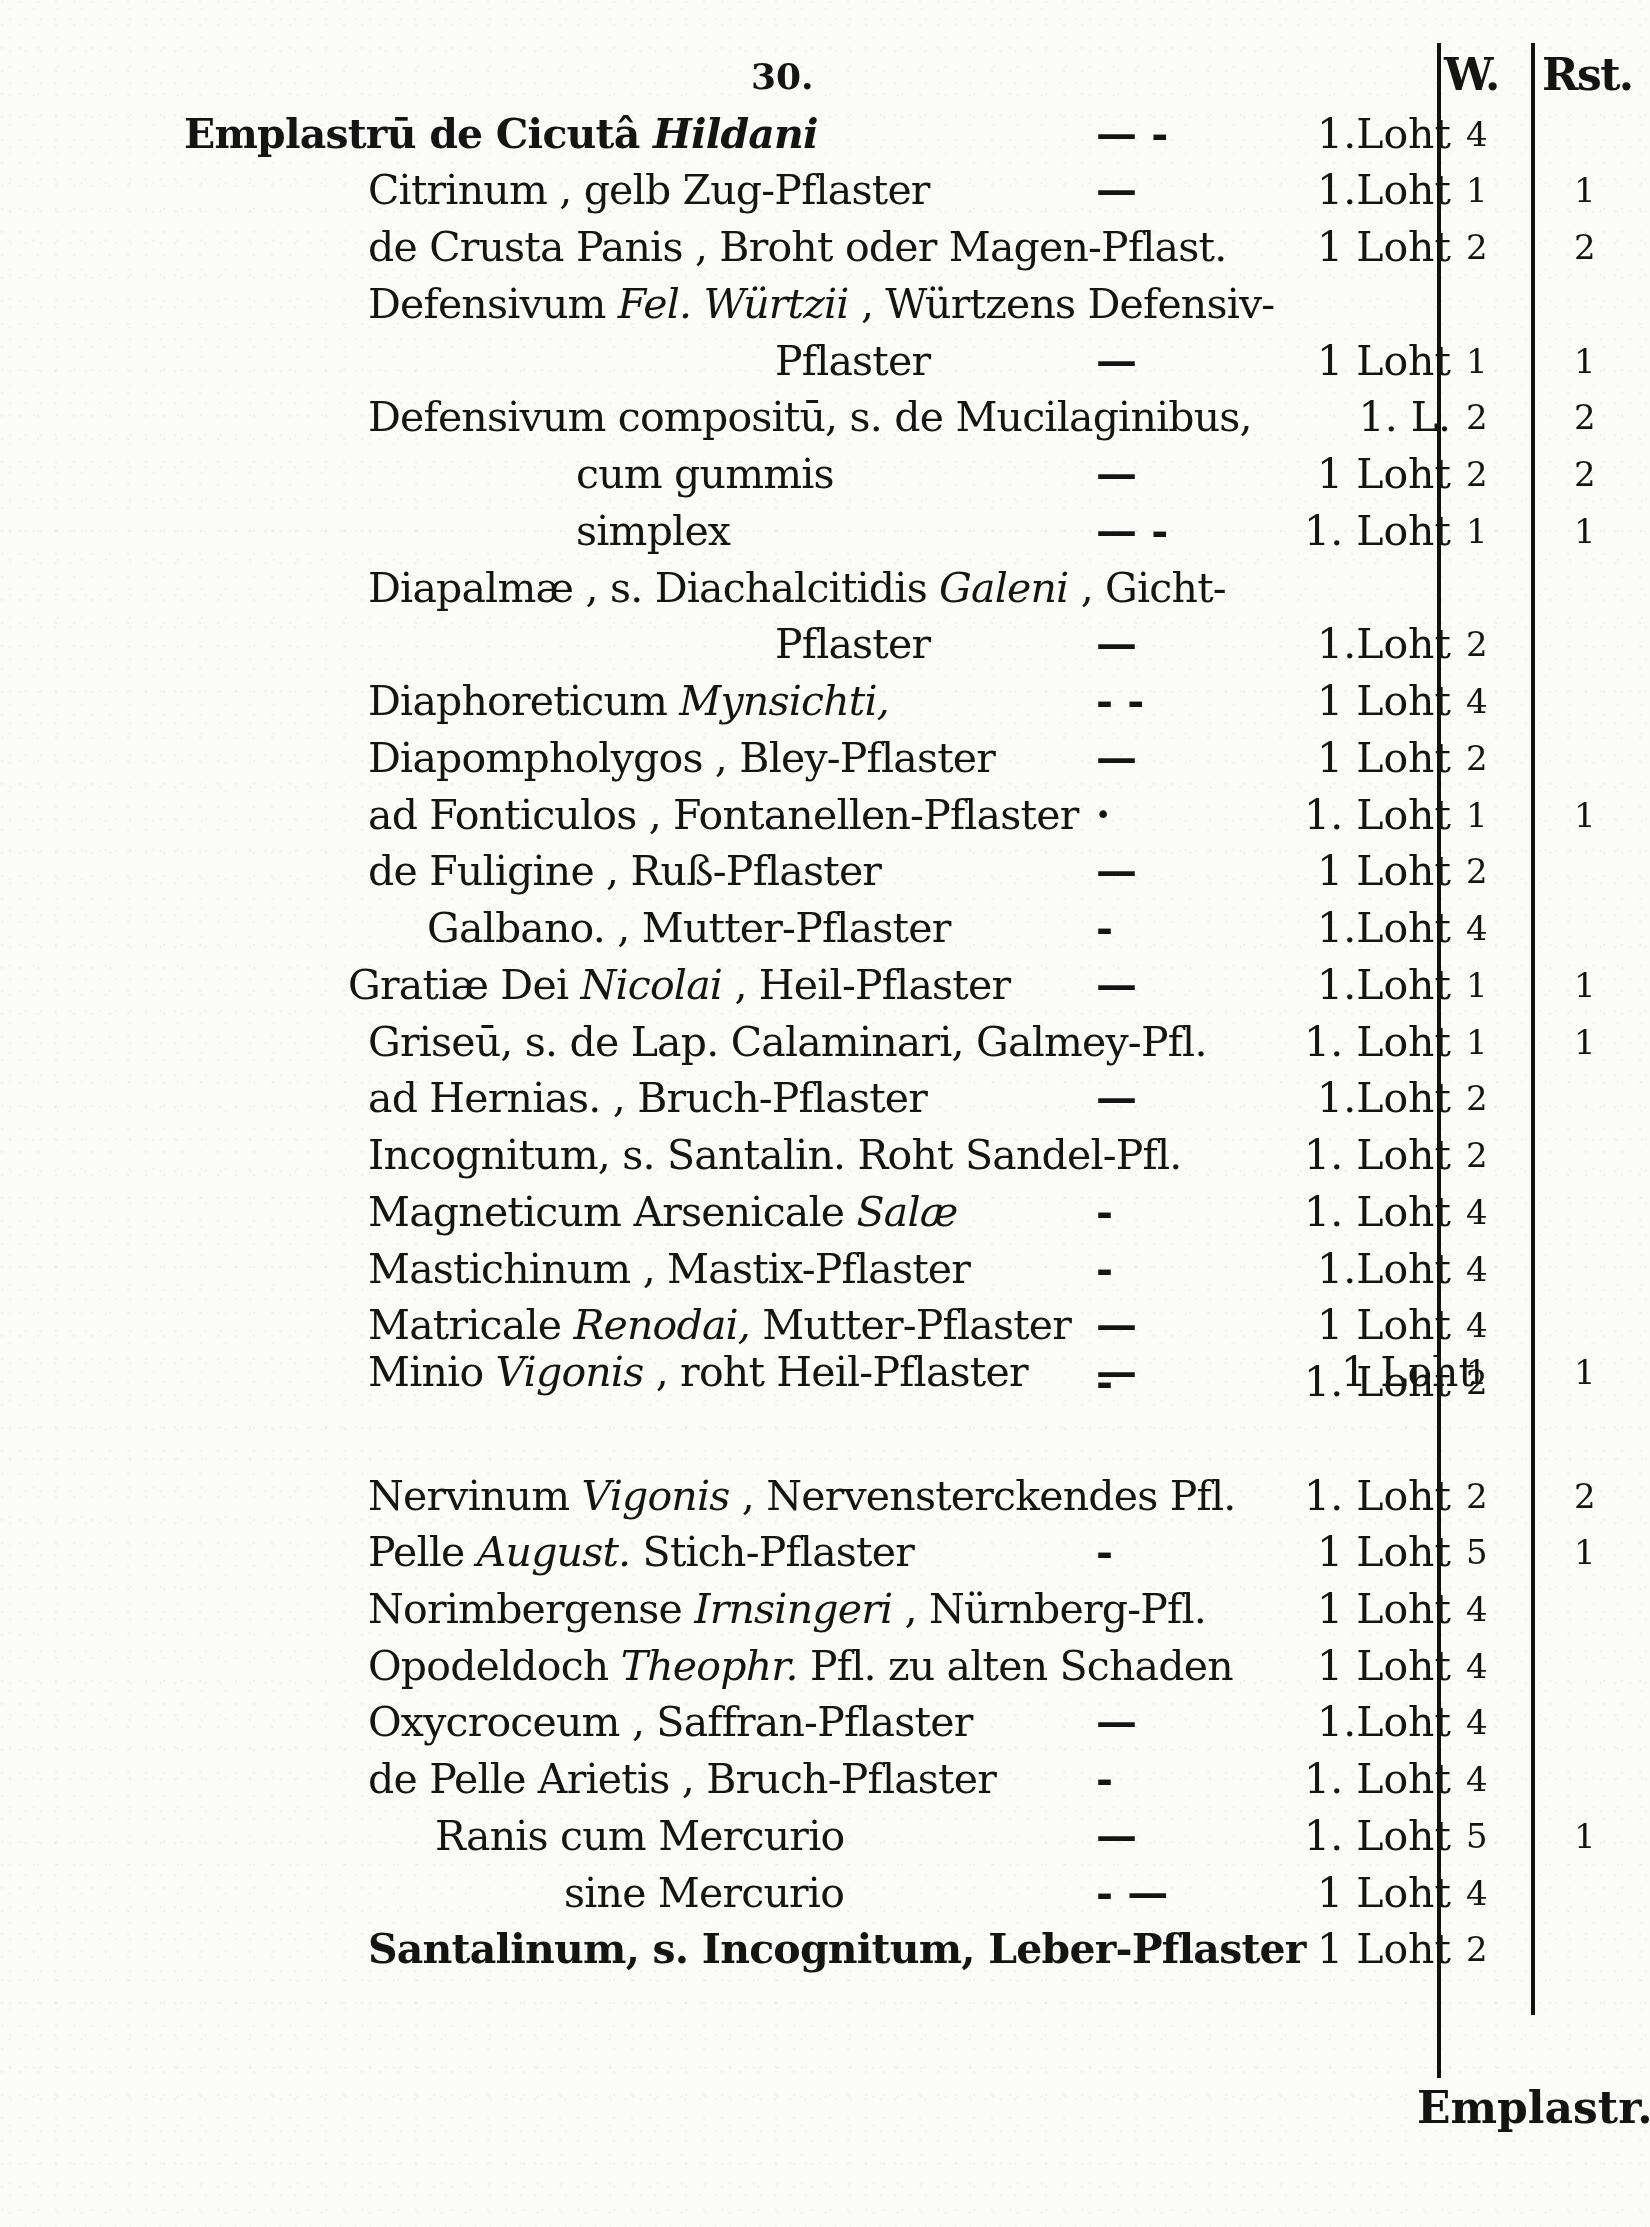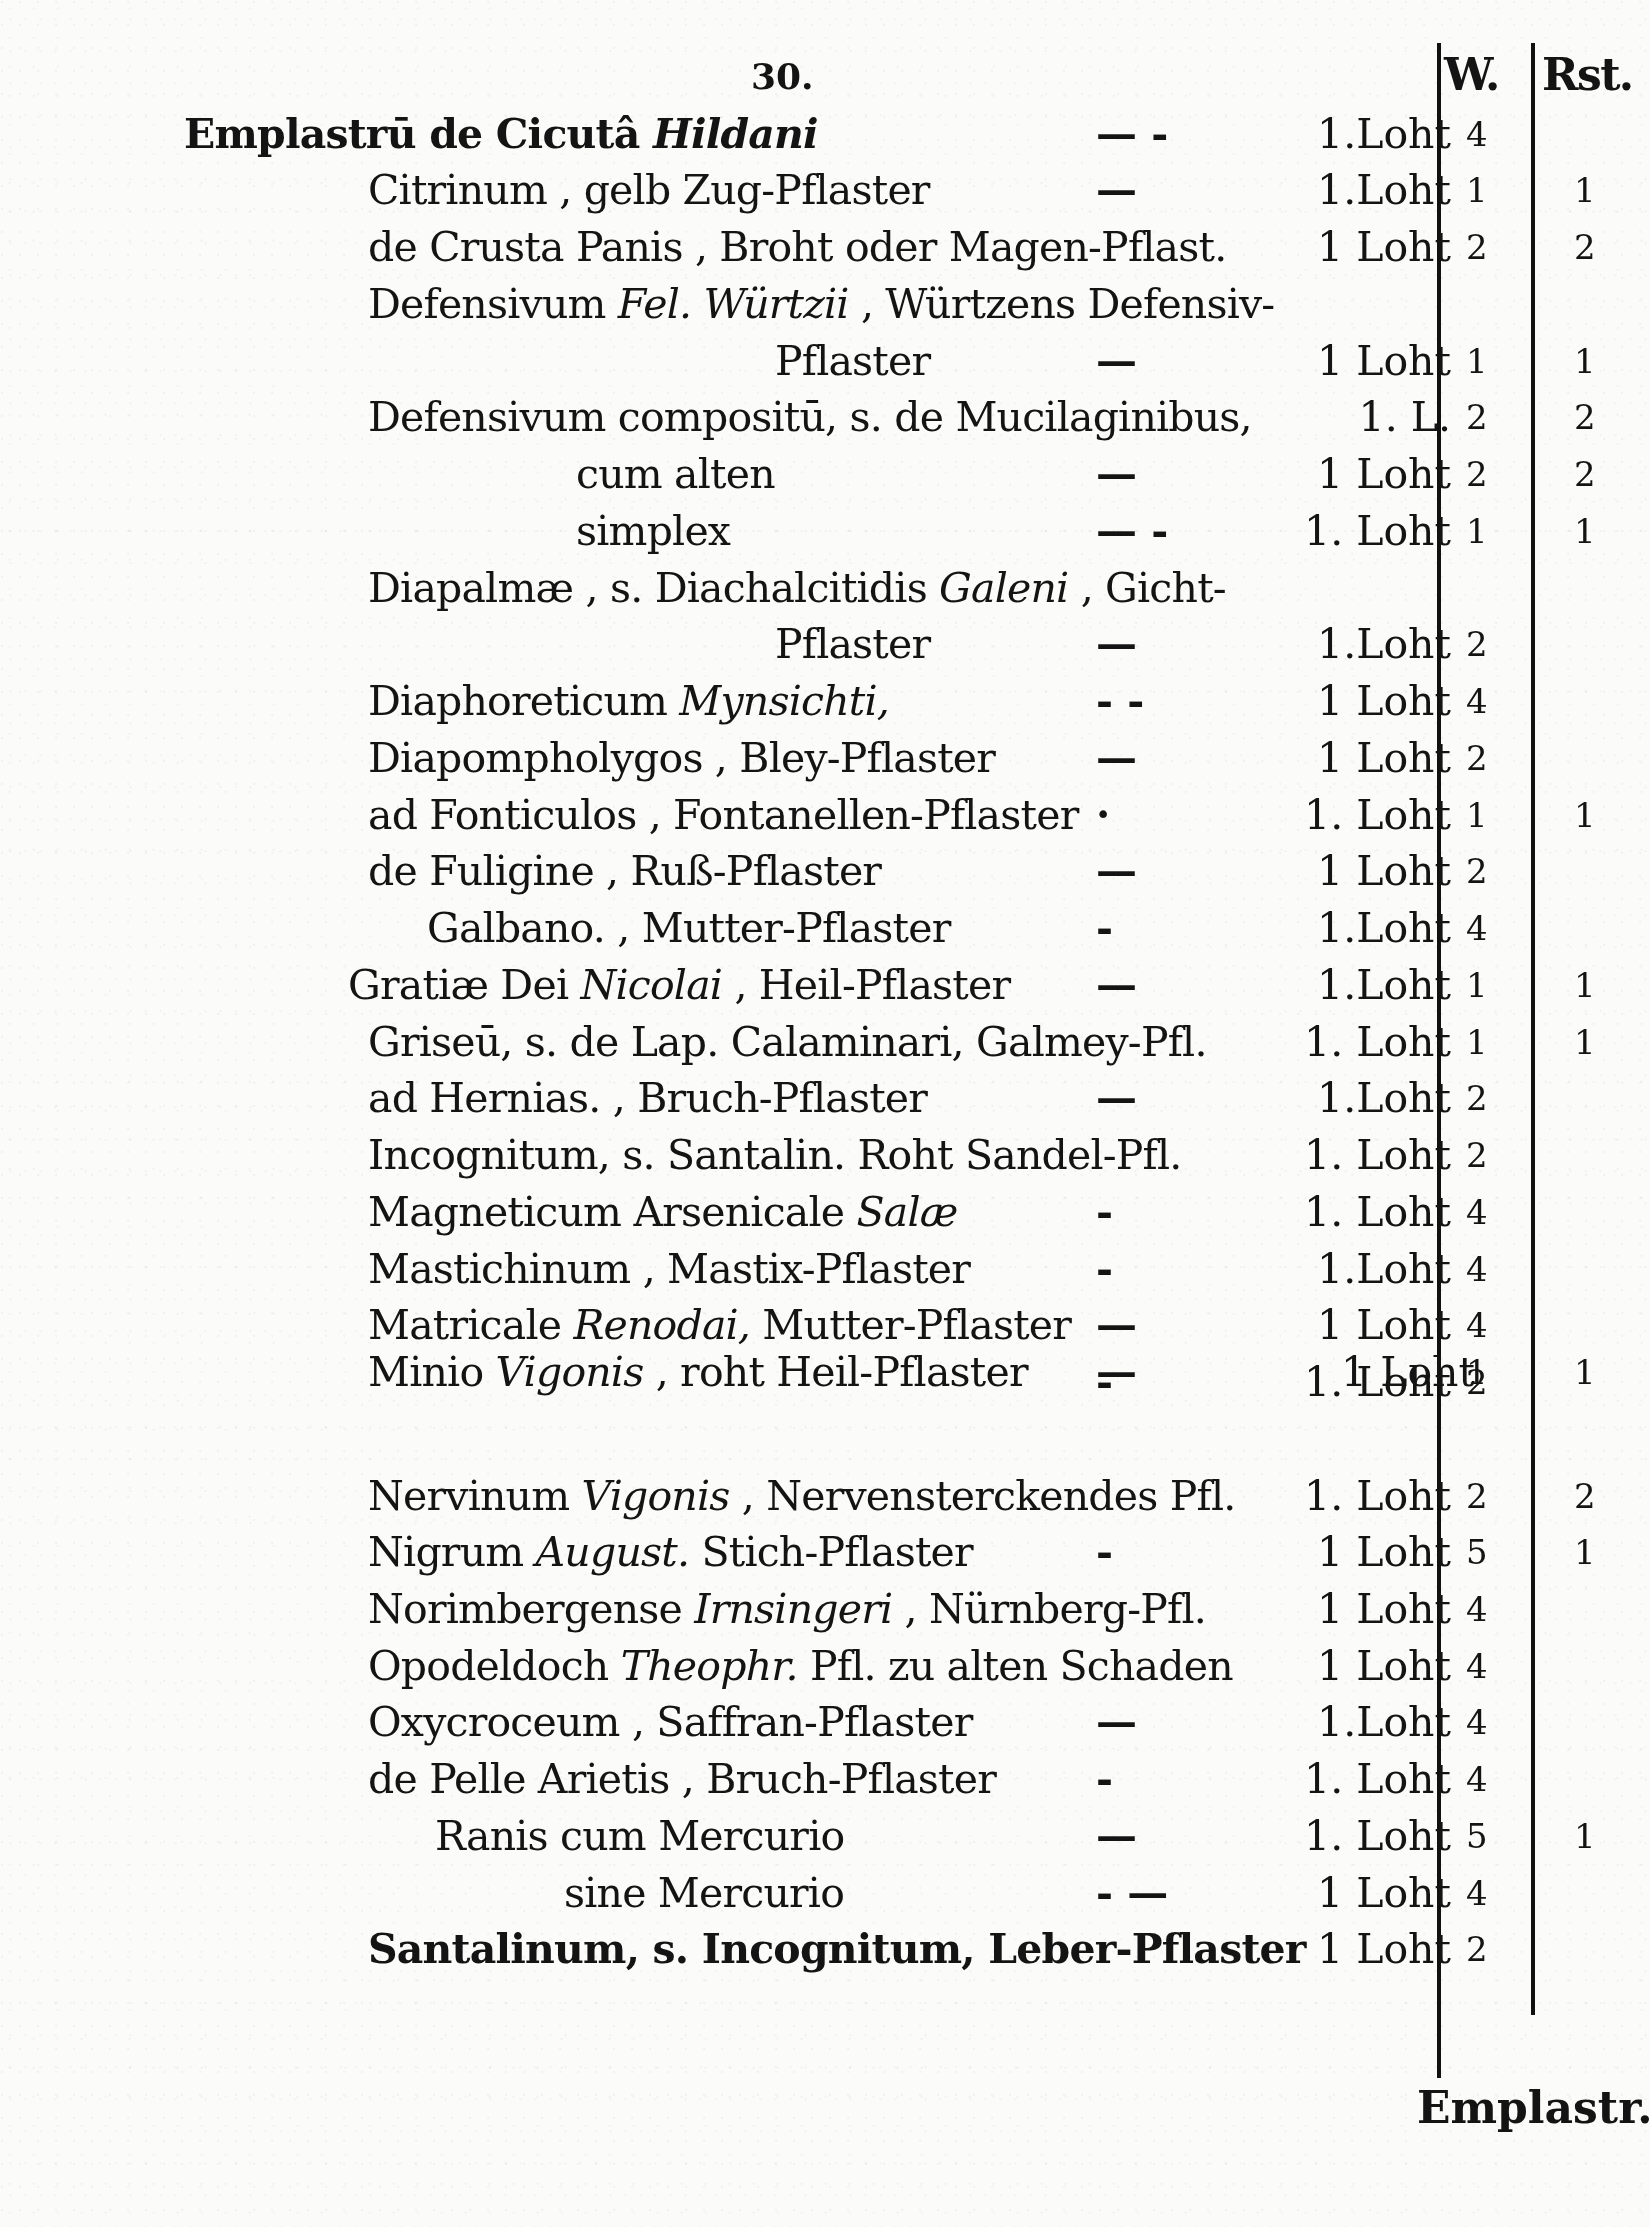"cum alten" span { text: alten -> gummis }
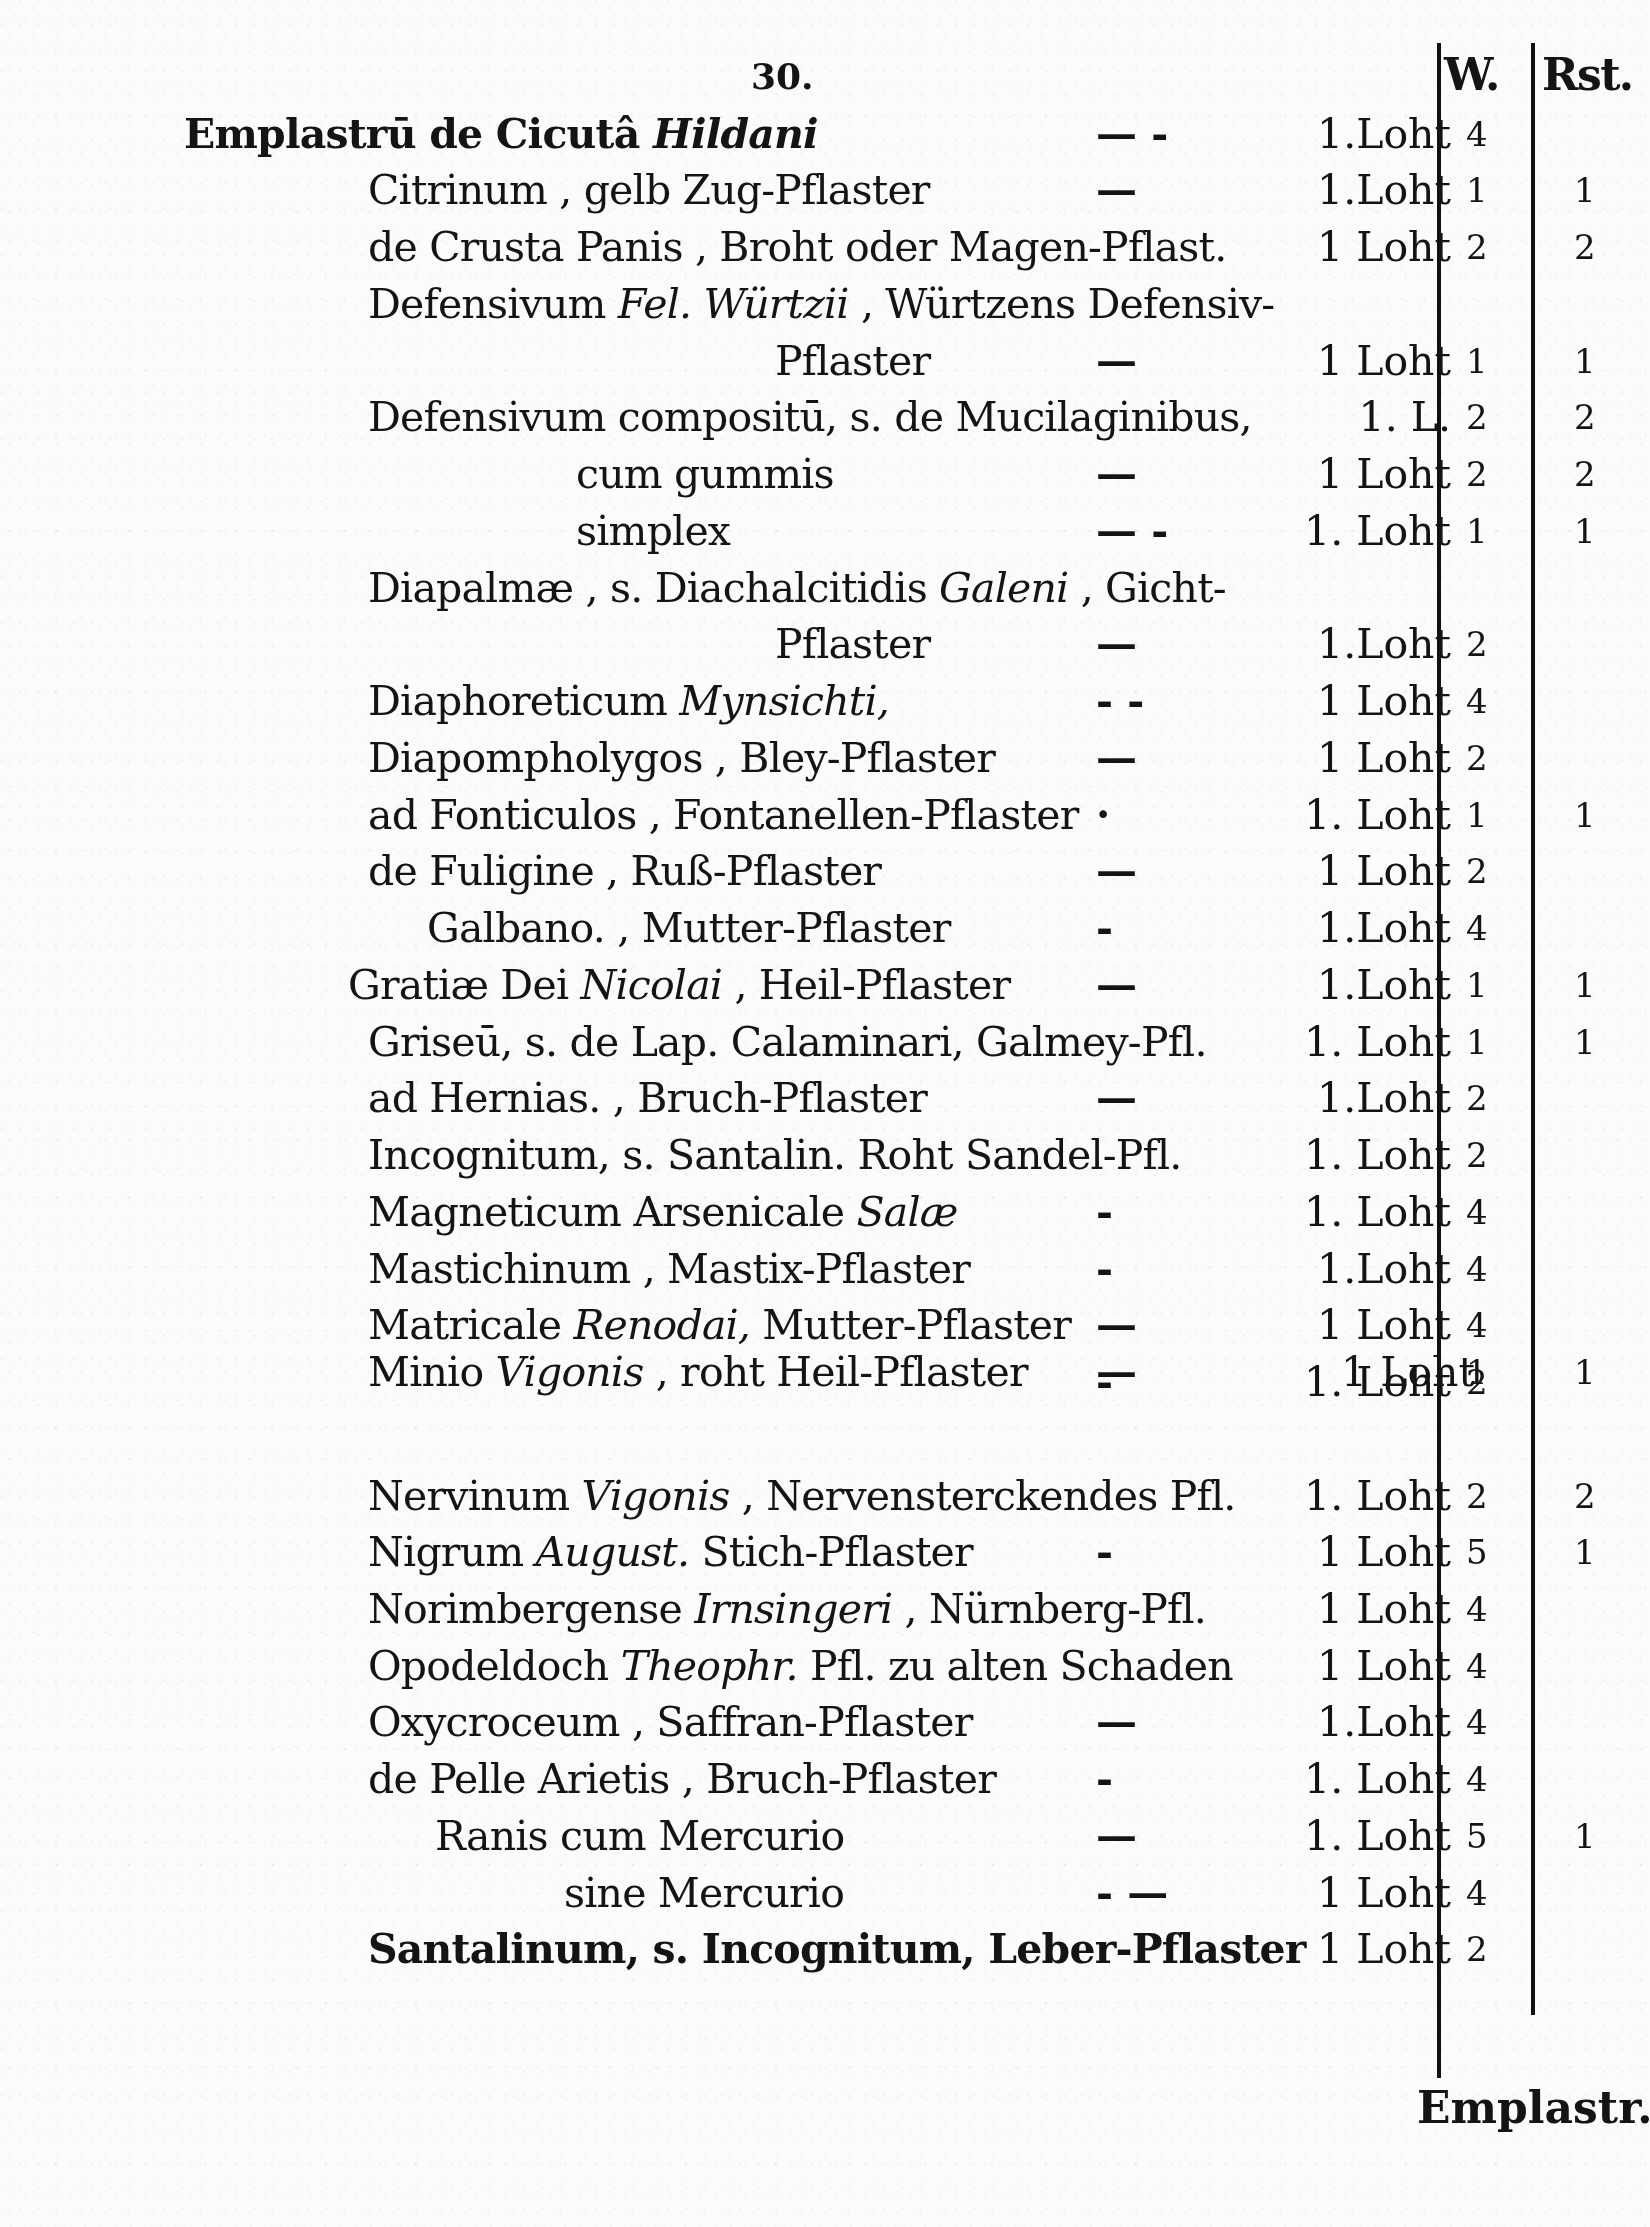"Nigrum" span { text: Nigrum -> Pelle }
